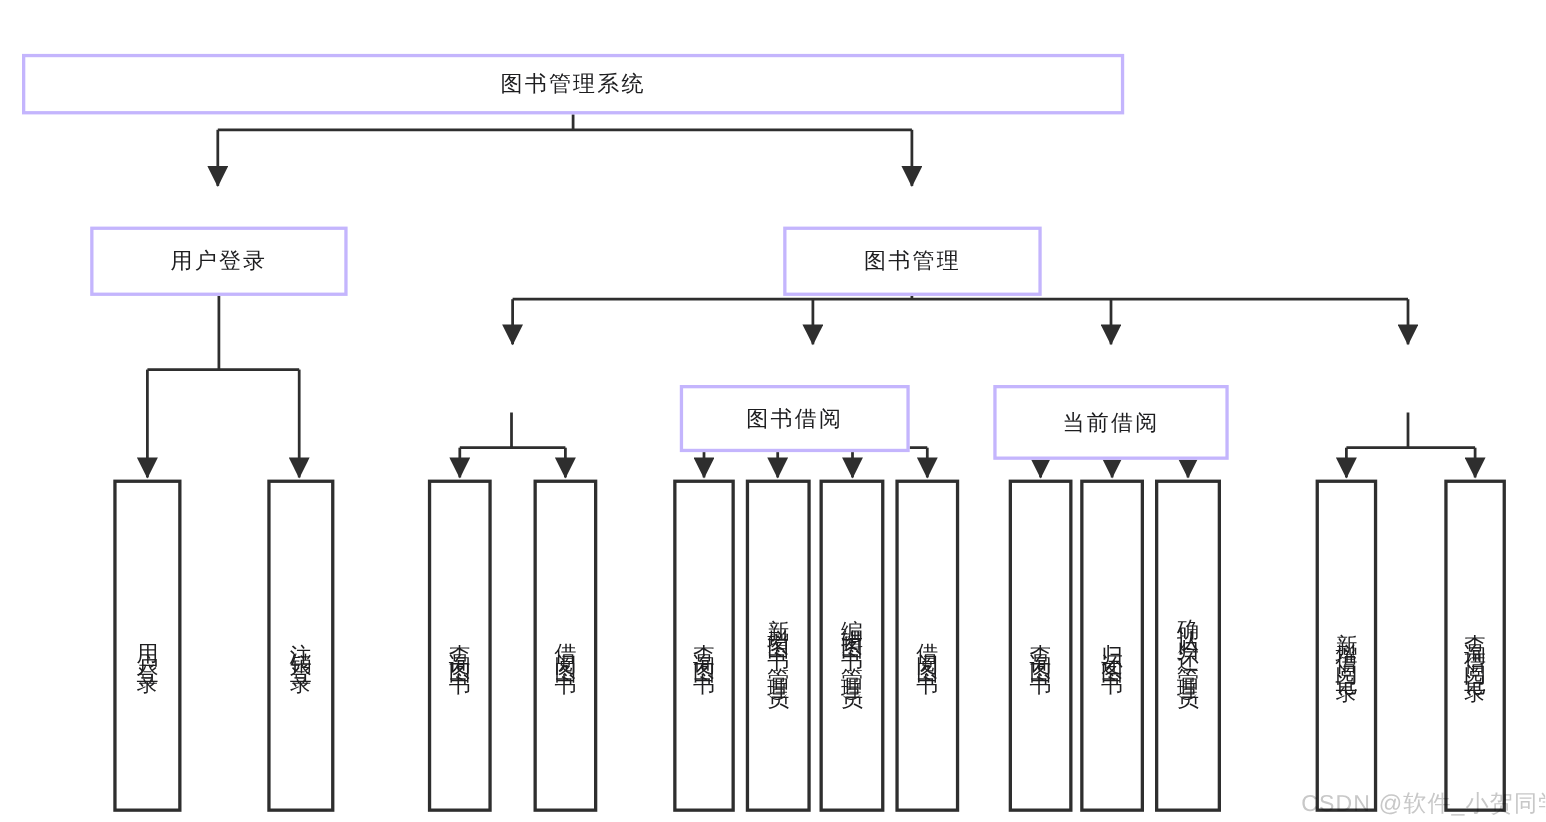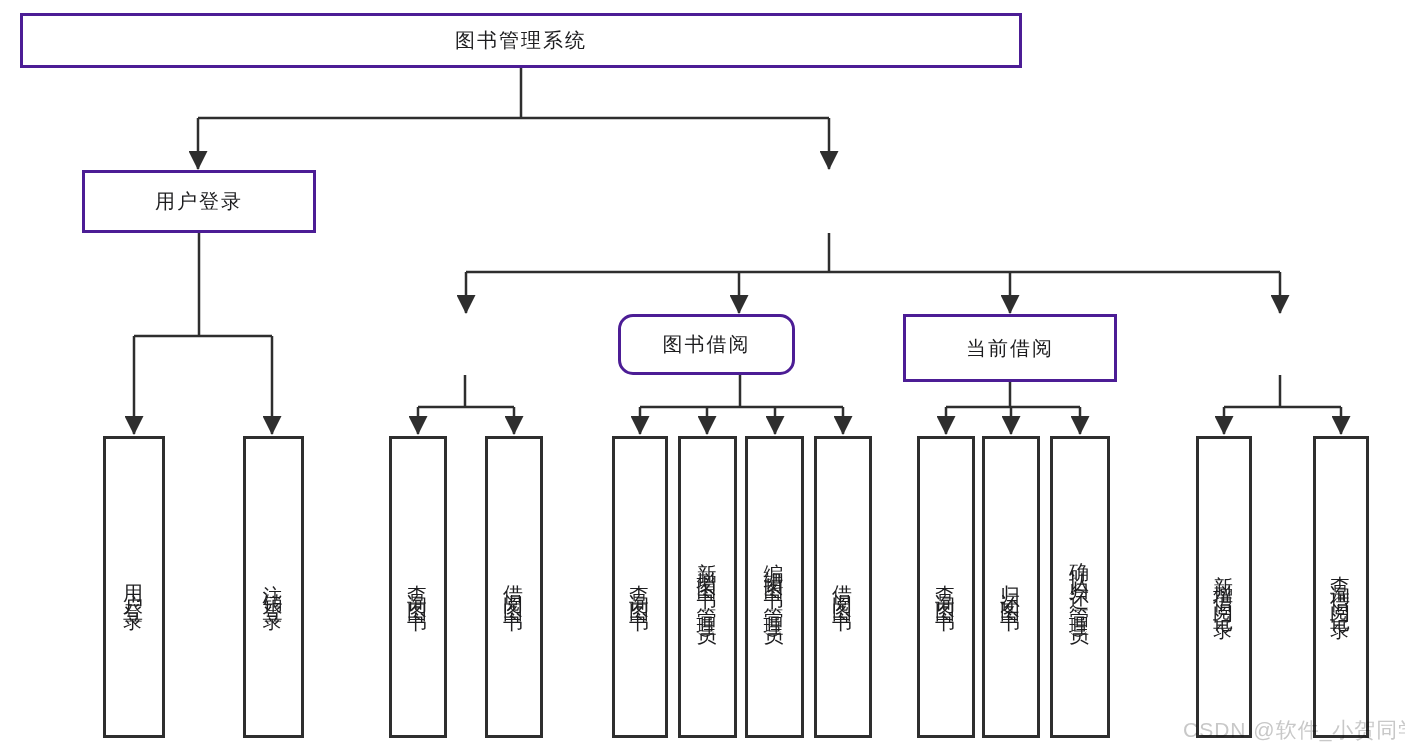"图书管理系统" .hnode { border: 3px solid #4c1d95 -> 3px solid #c4b5fd; margin-top: none -> 36px }
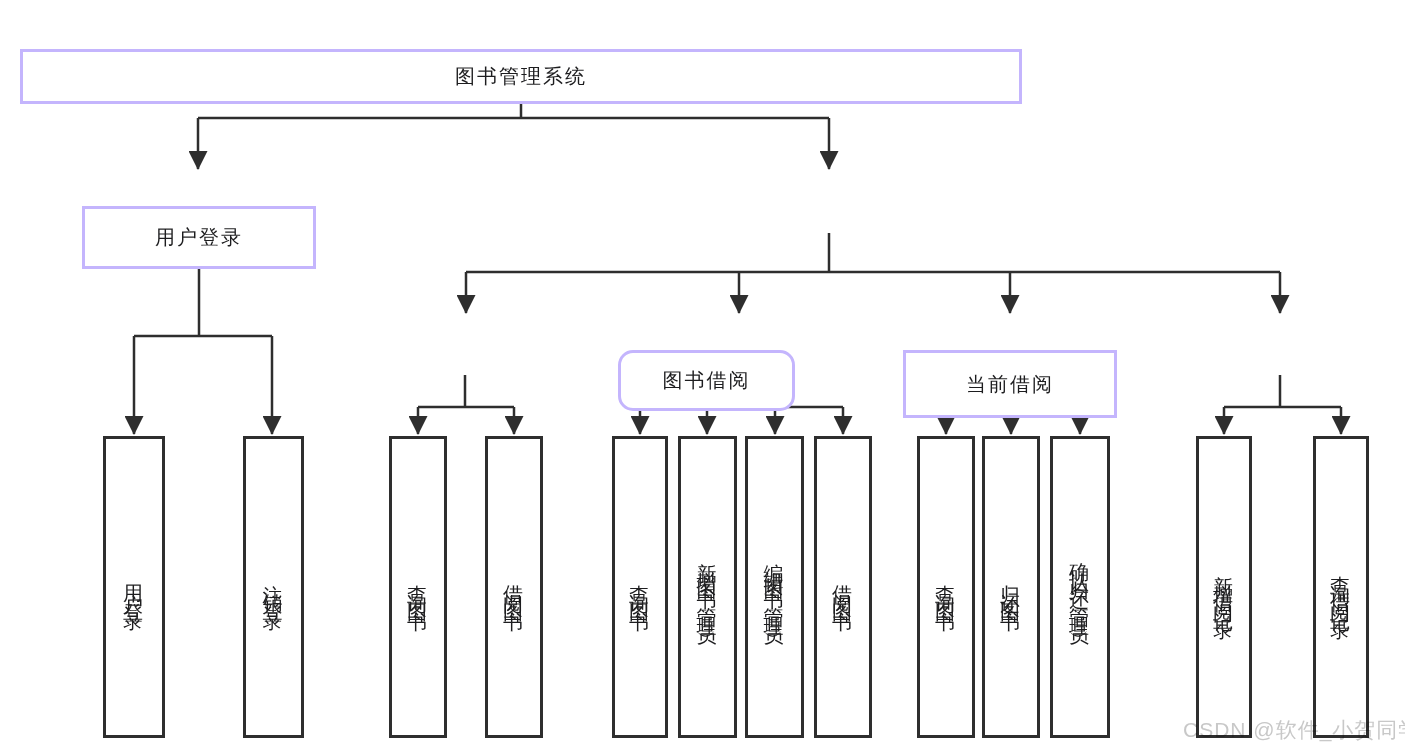"图书管理" div.hnode { html: none -> <div>图书管理</div> }
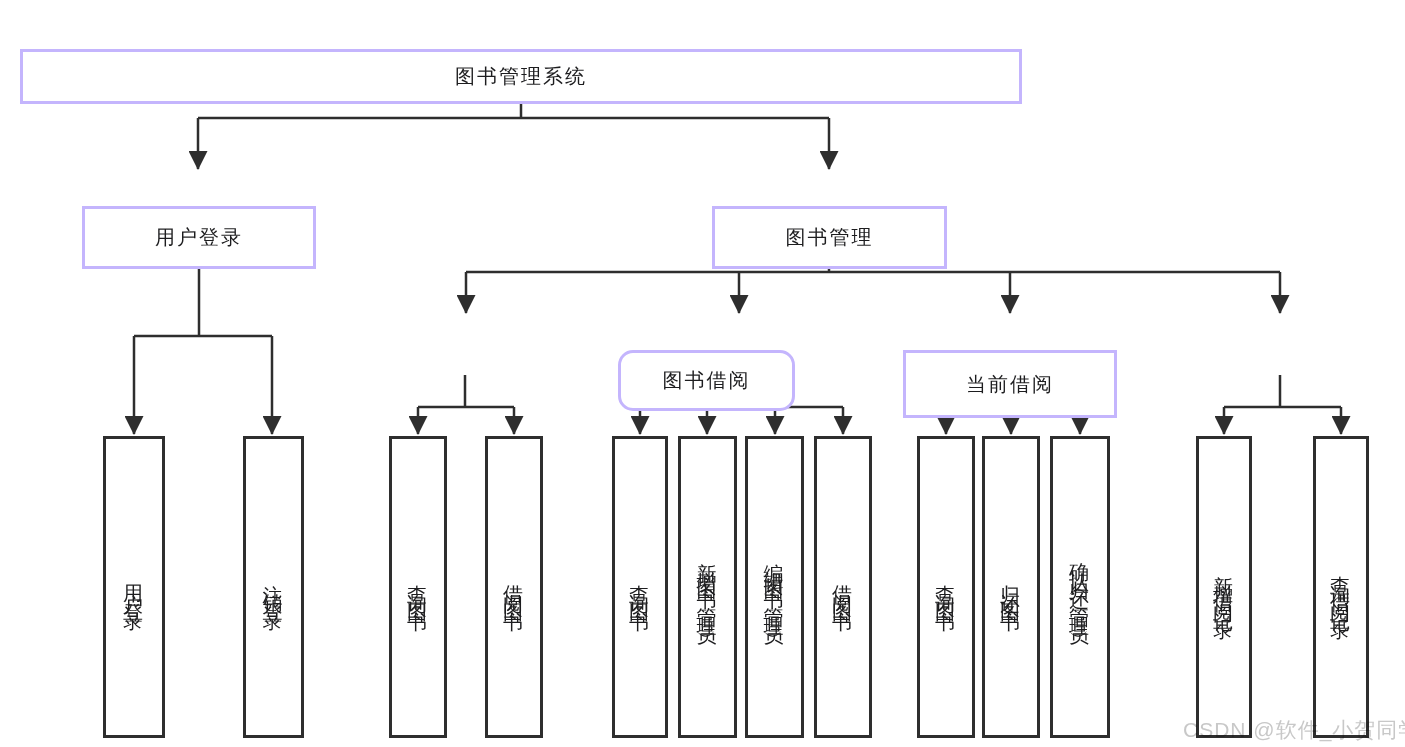"图书借阅" div.hnode { border-radius: 15px -> none; width: 177px -> 209px }
